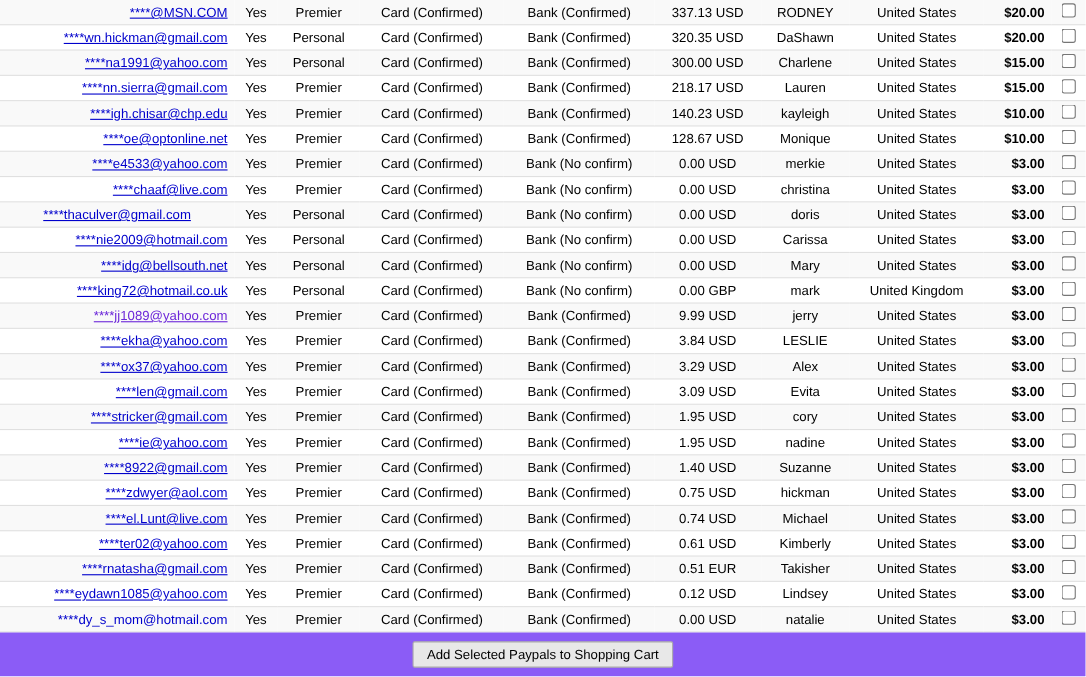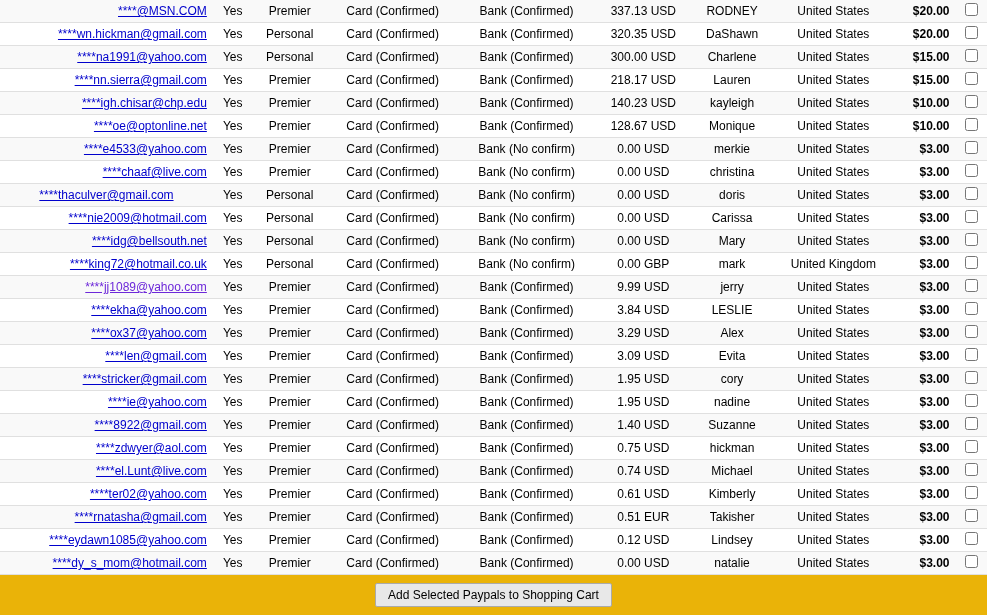"****dy_s_mom@hotmail.com" td { text-decoration: underline -> none }
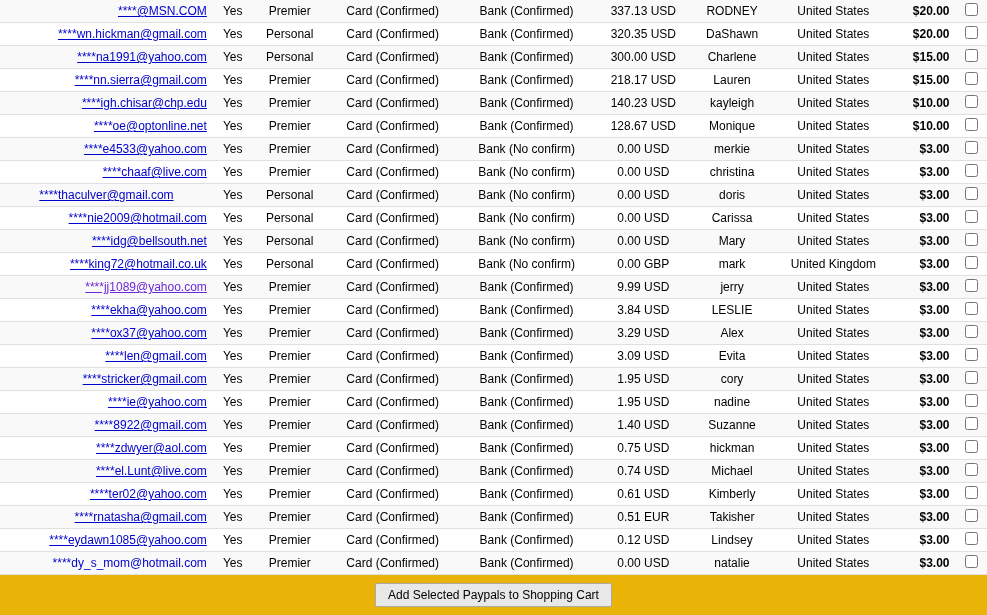"Add Selected Paypals to Shopping" .btn-row { background: #eab308 -> #8b5cf6 }
